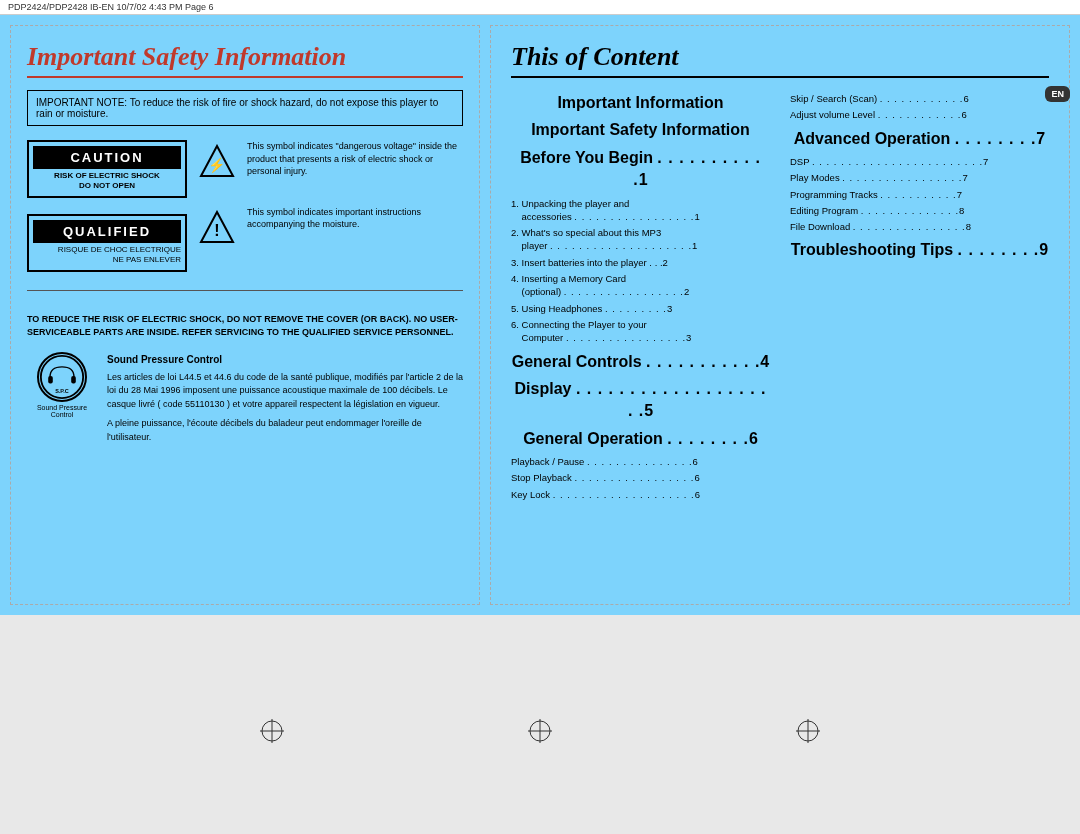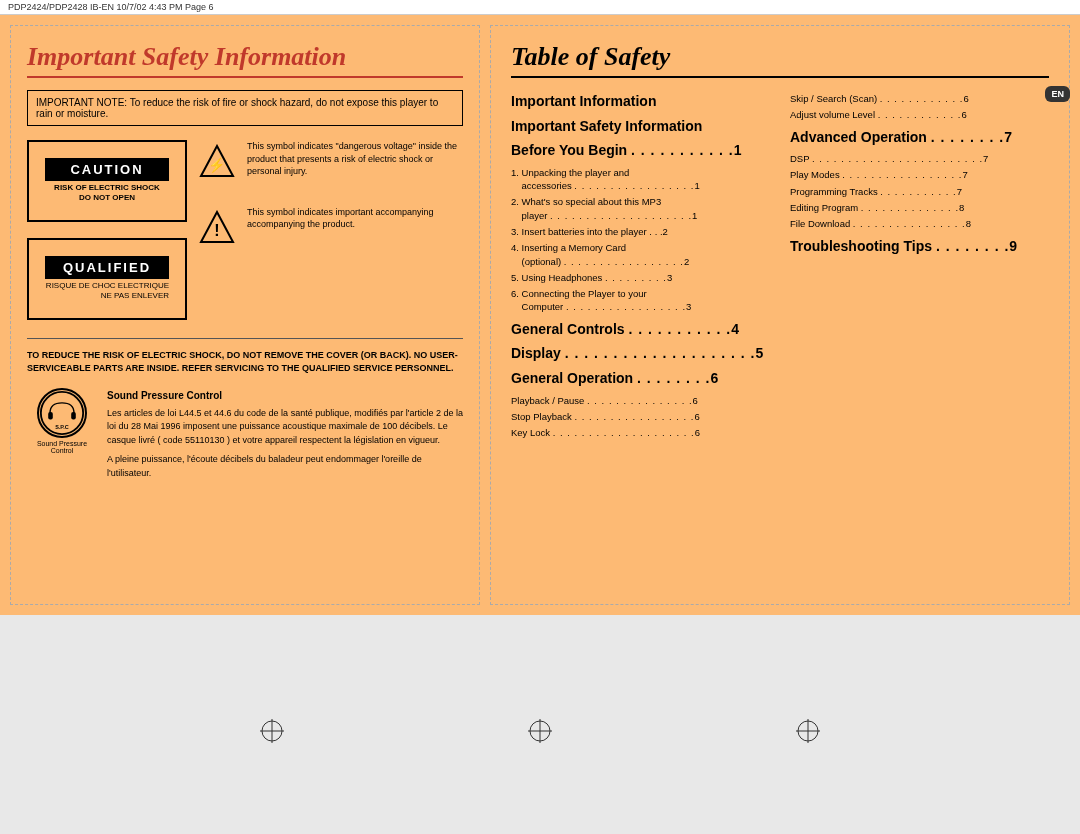"Important Safety Information" .main-content { background: #fdba74 -> #7dd3fc }
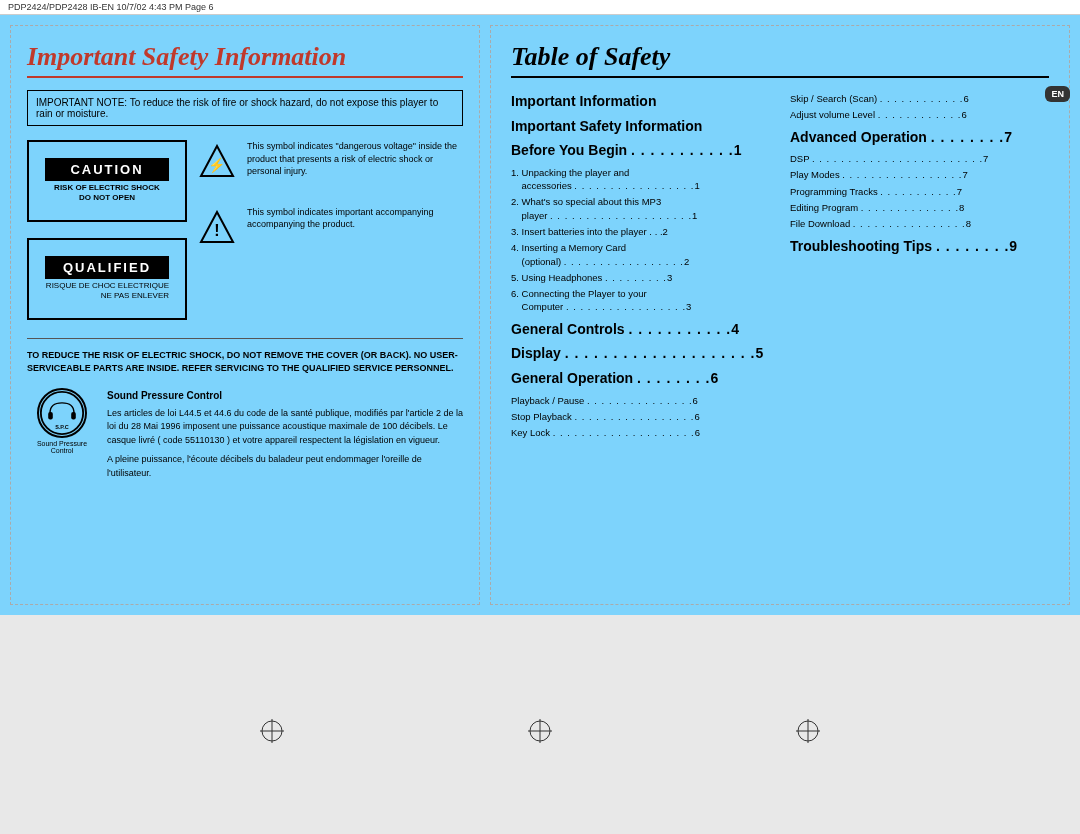"Table of Safety" div.right-panel-title { text: Table of Safety -> This of Content }
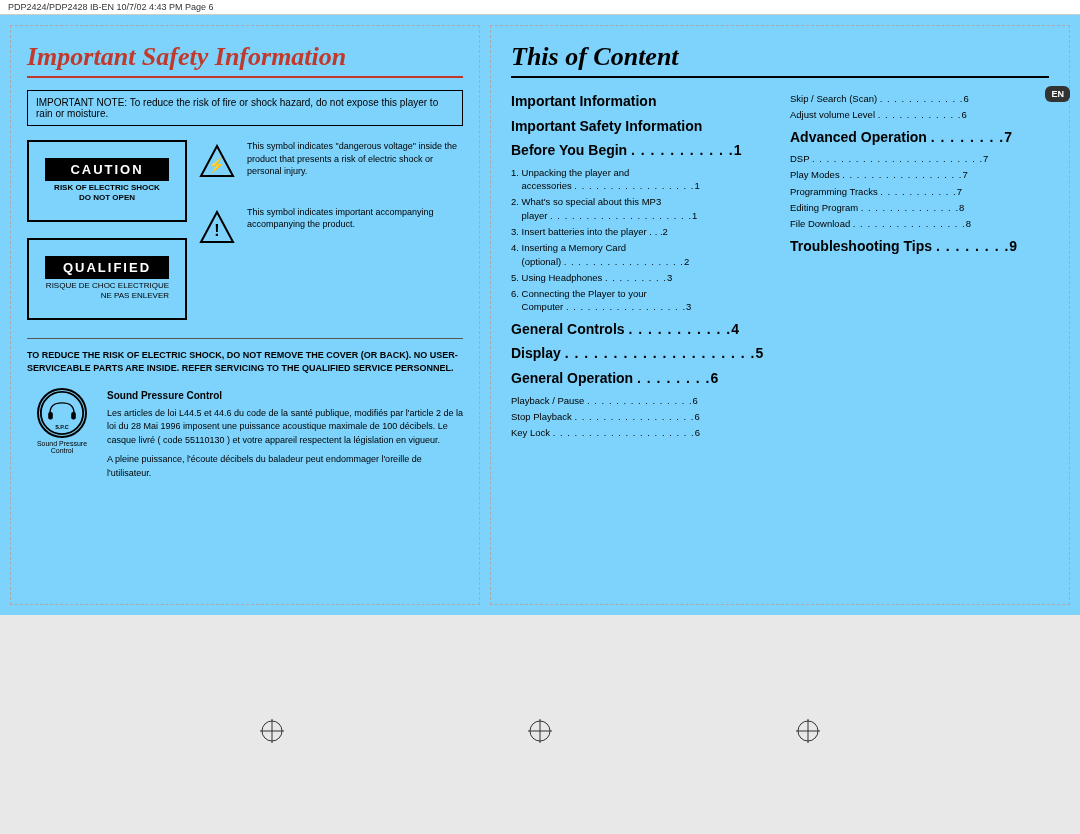"Important Information" .toc-entry-bold { font-size: 14px -> 16px; text-align: none -> center }
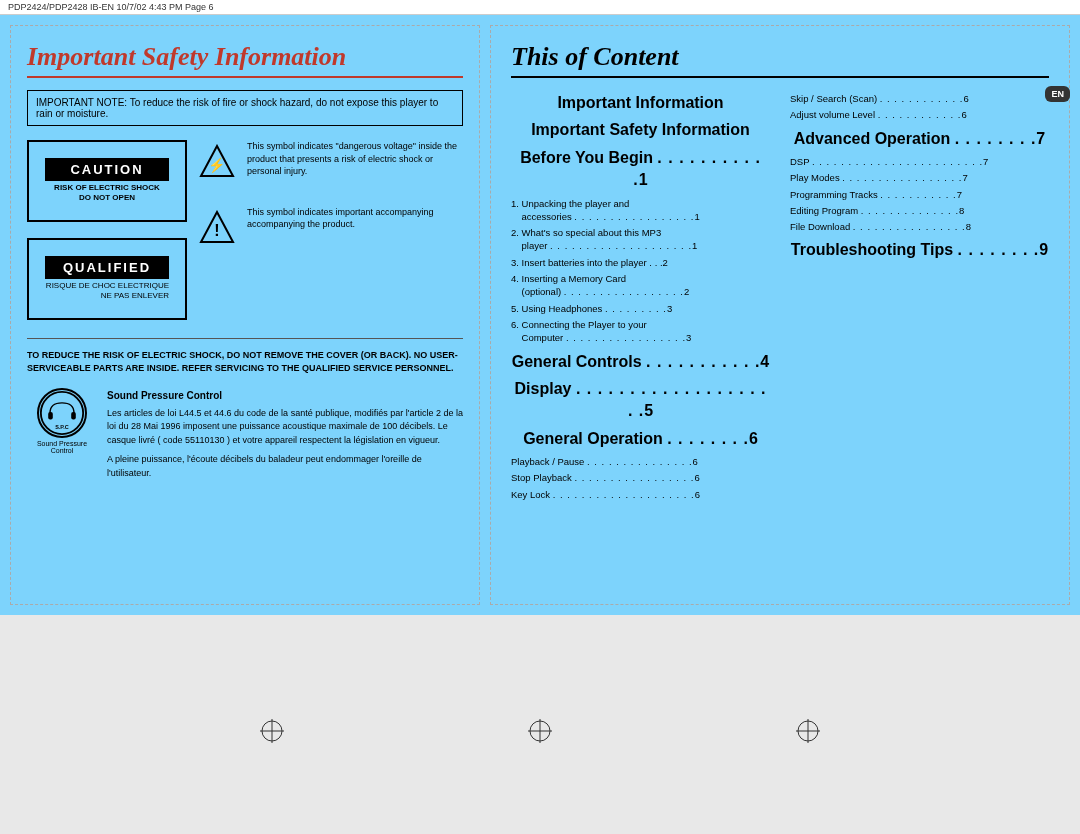"CAUTION" .caution-inner { padding: 16px -> 4px }
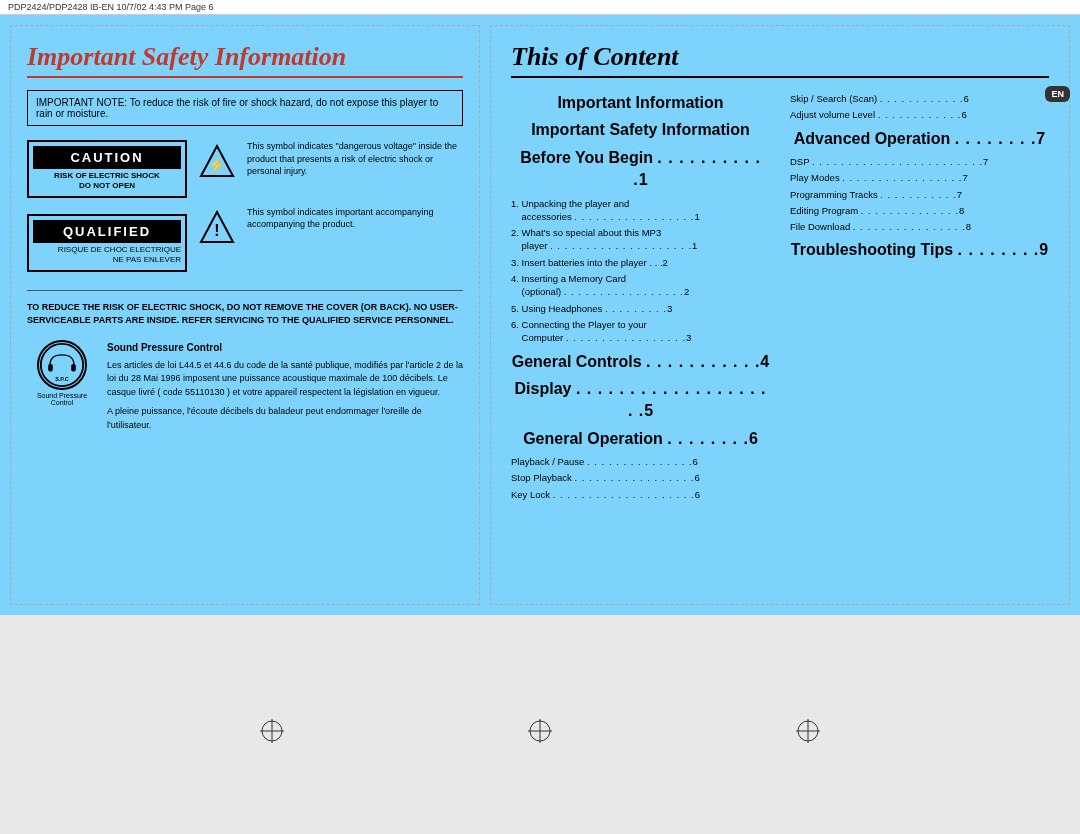"This symbol indicates important" div.warning-text-item { text: accompanying accompanying the product -> instructions accompanying the moisture }
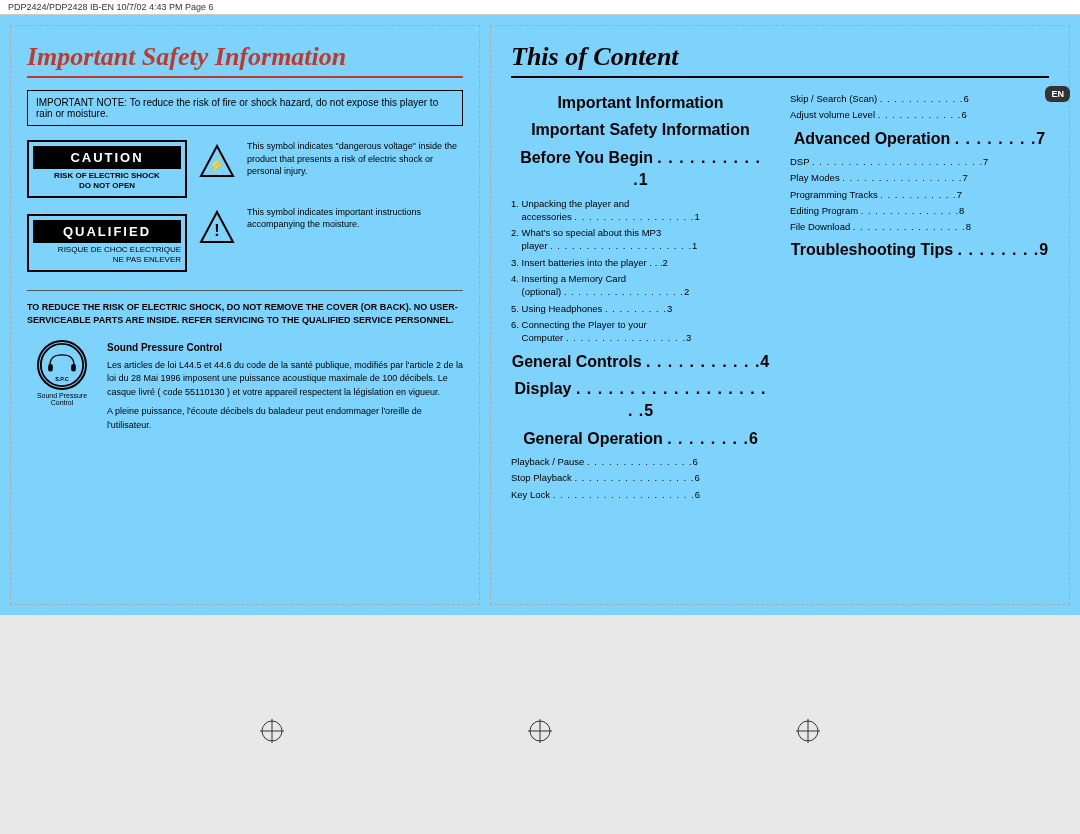"TO REDUCE THE RISK OF" .electric-shock-warning { padding-top: 10px -> 22px }
